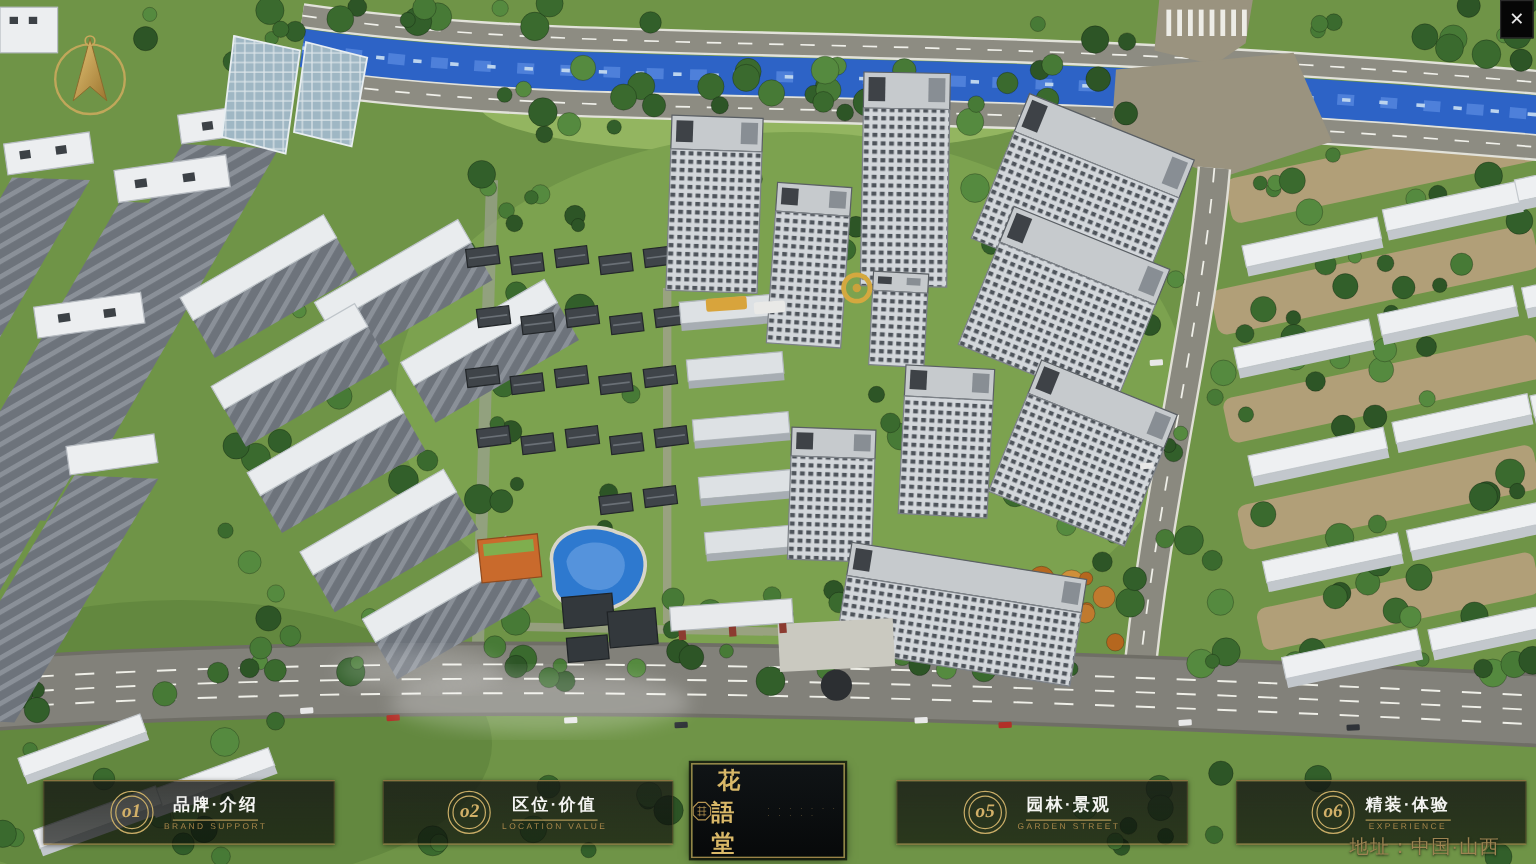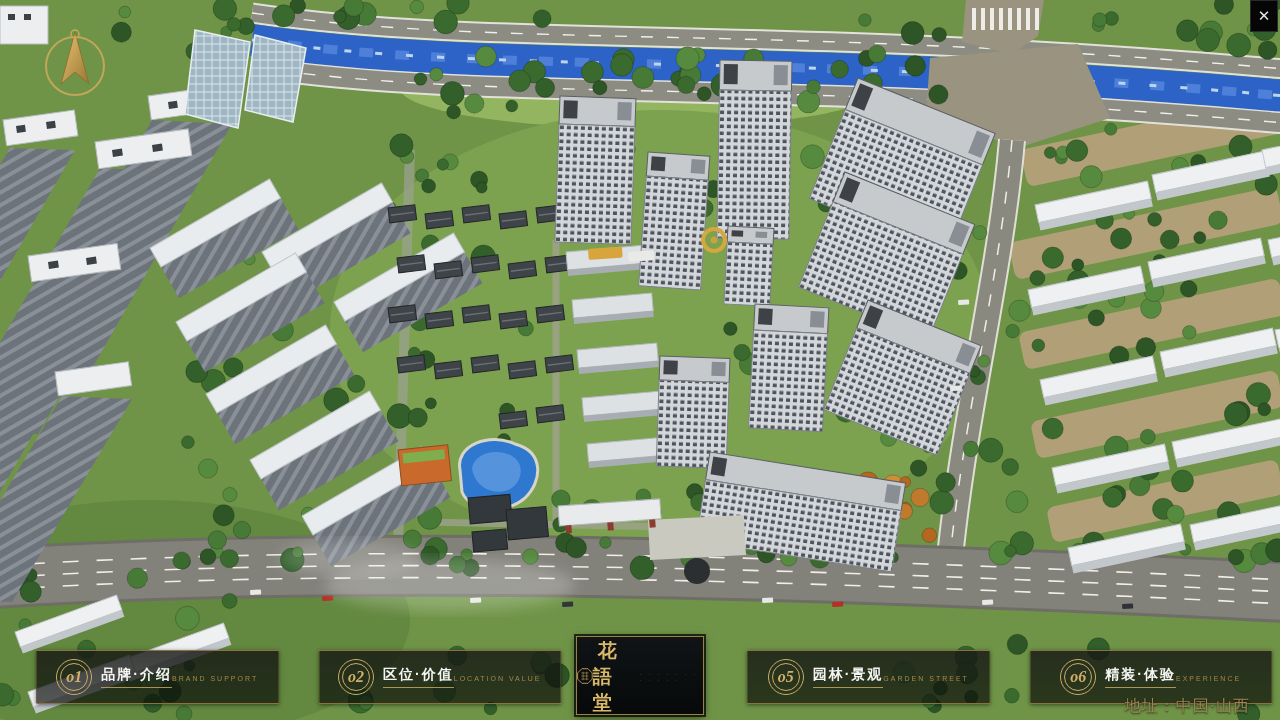"品牌·介绍" .nav-text { flex-direction: row -> column }
